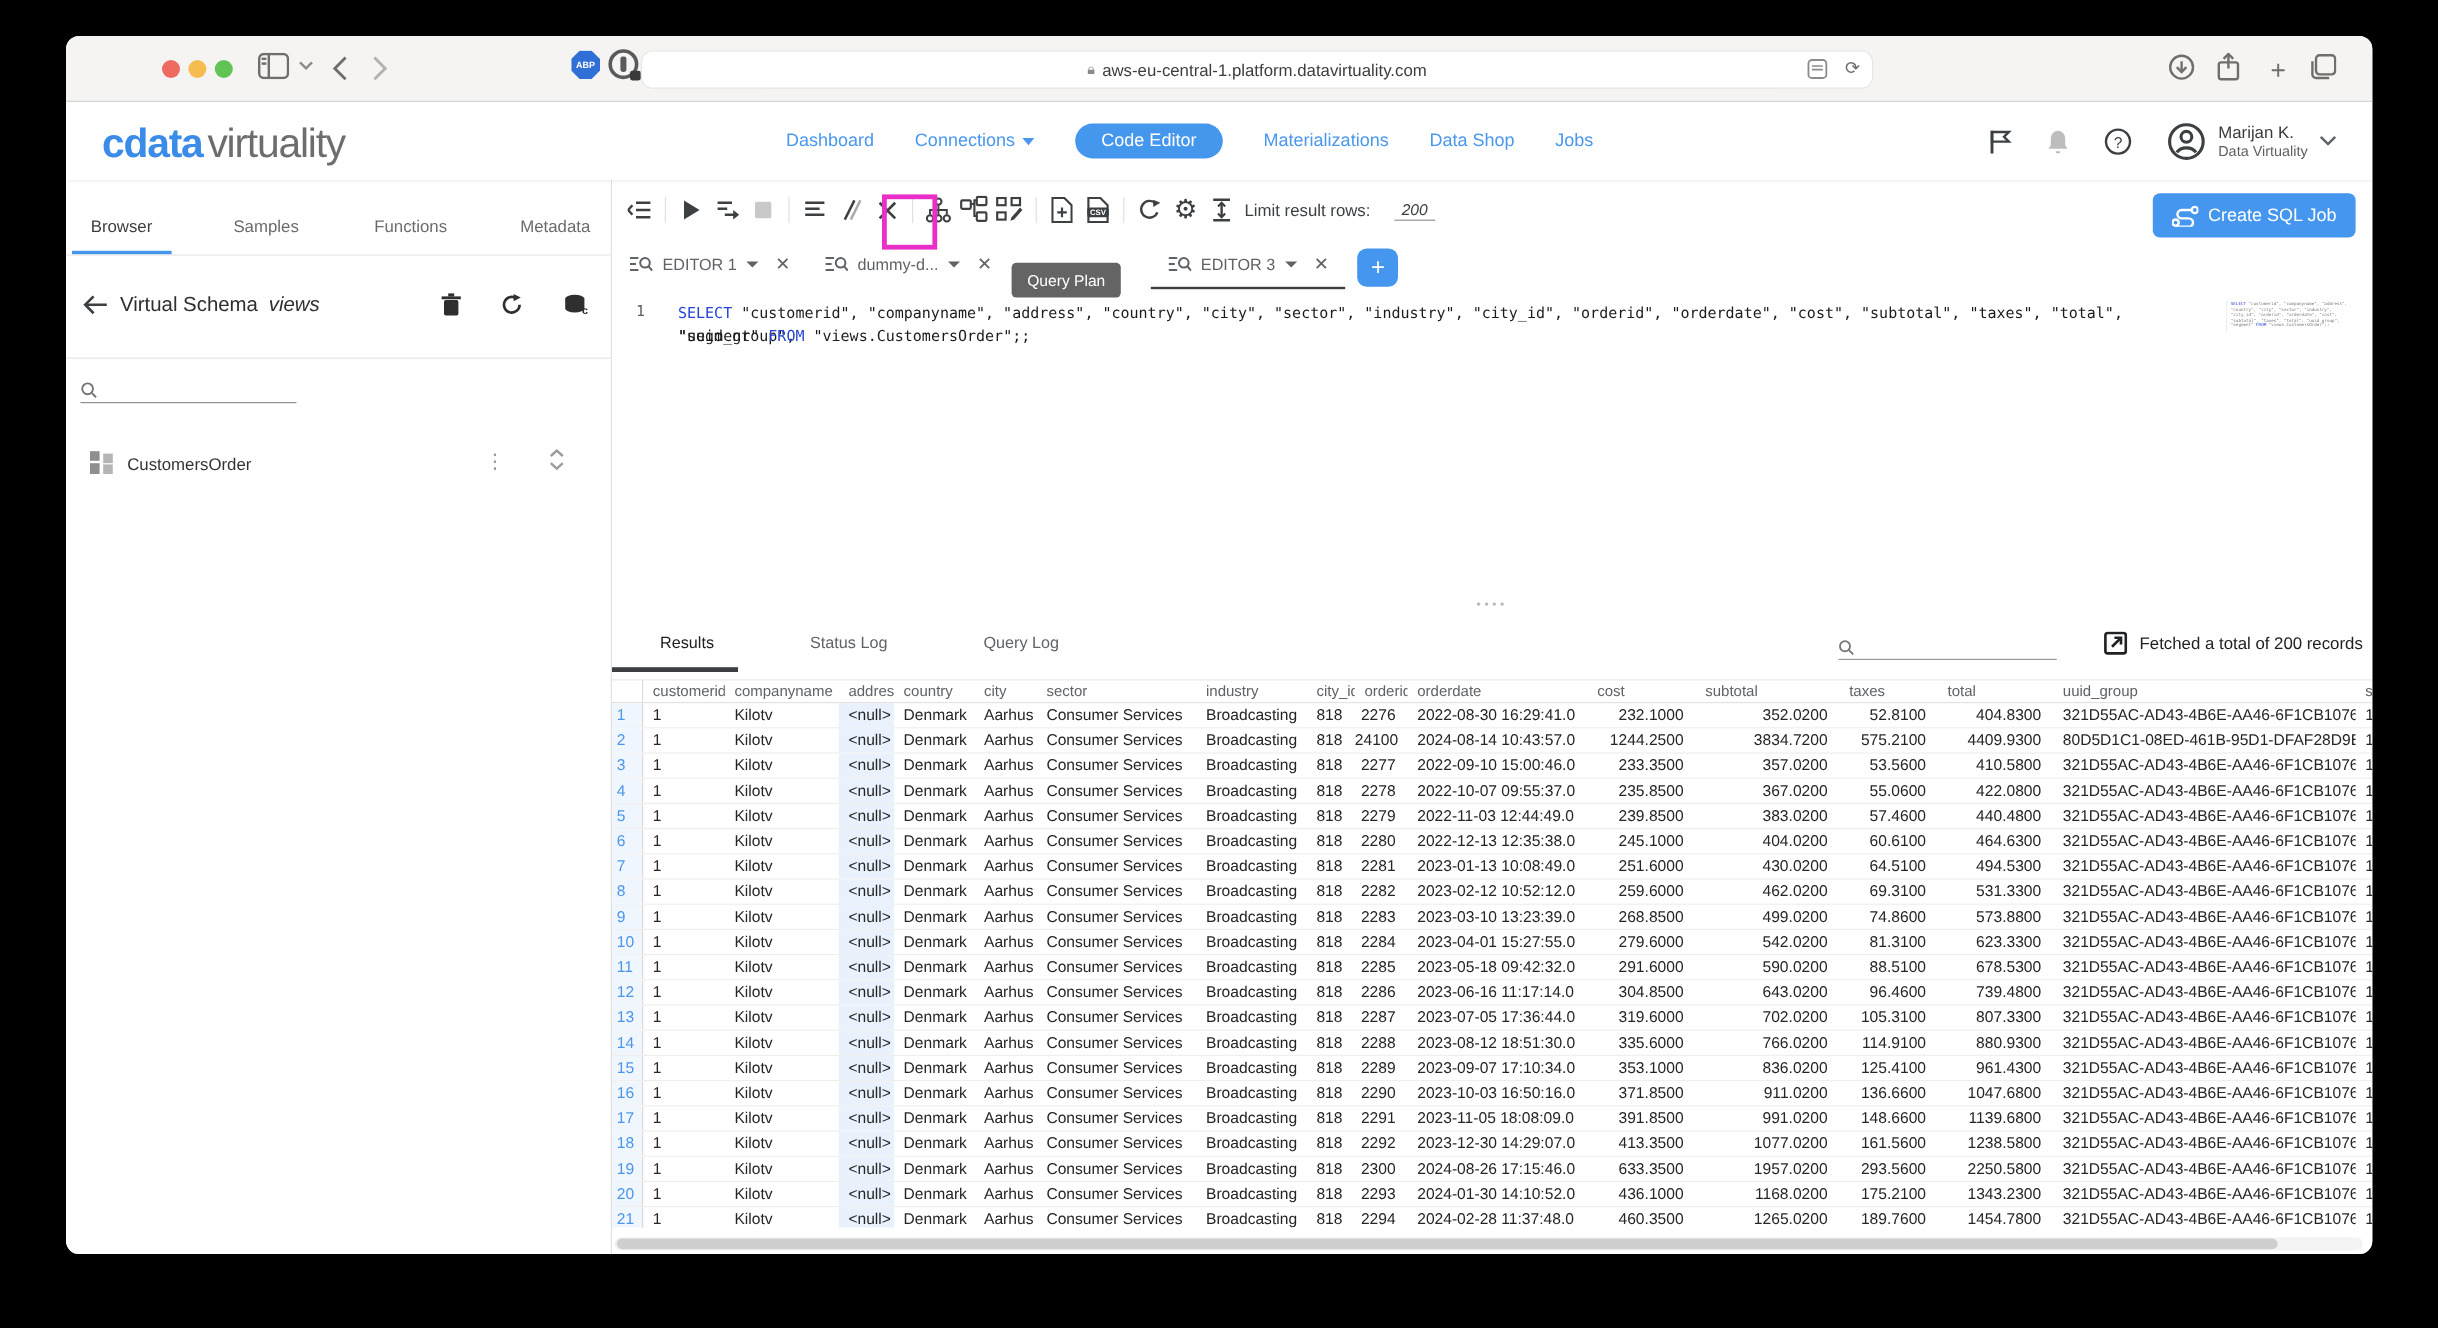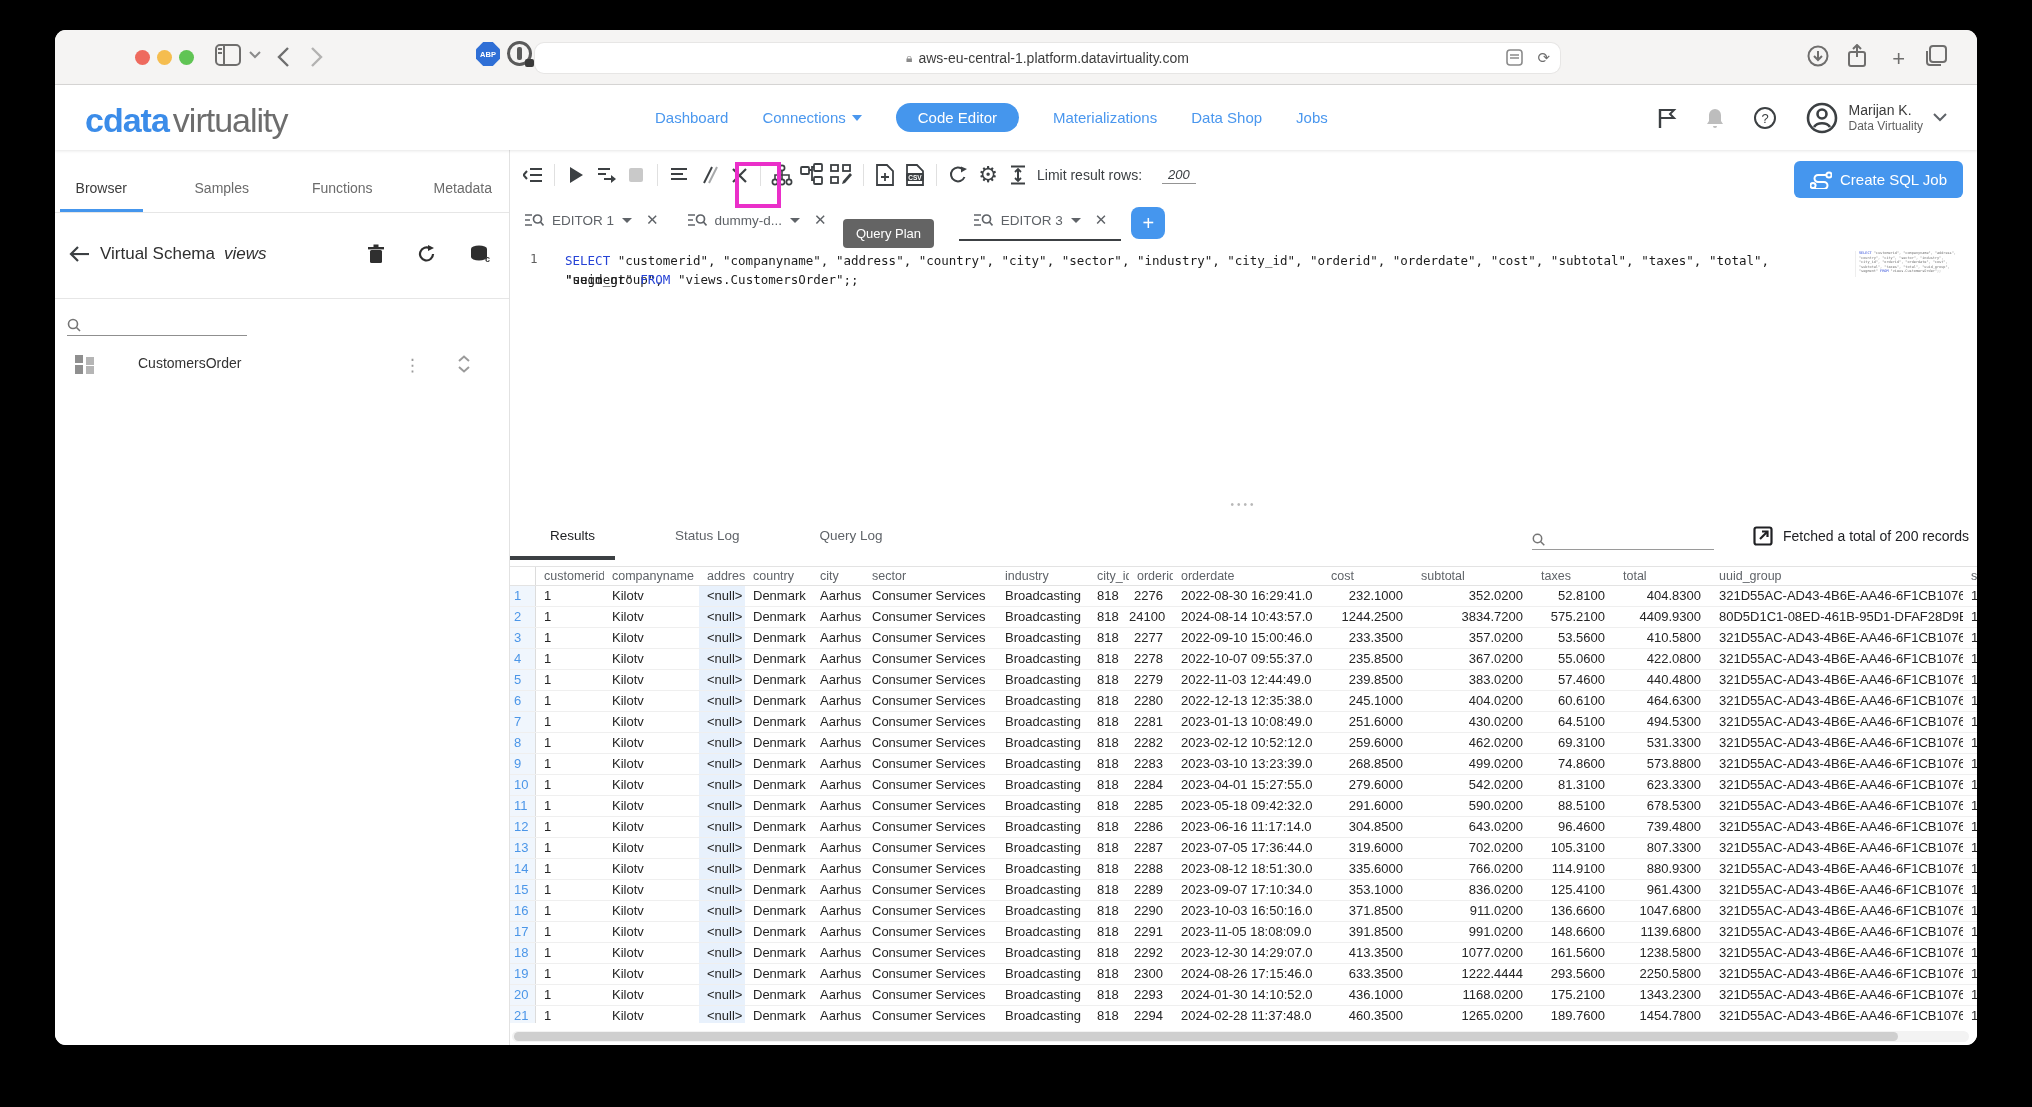"CustomersOrder" .sb-item { align-items: flex-start -> flex-end; gap: 32px -> none }
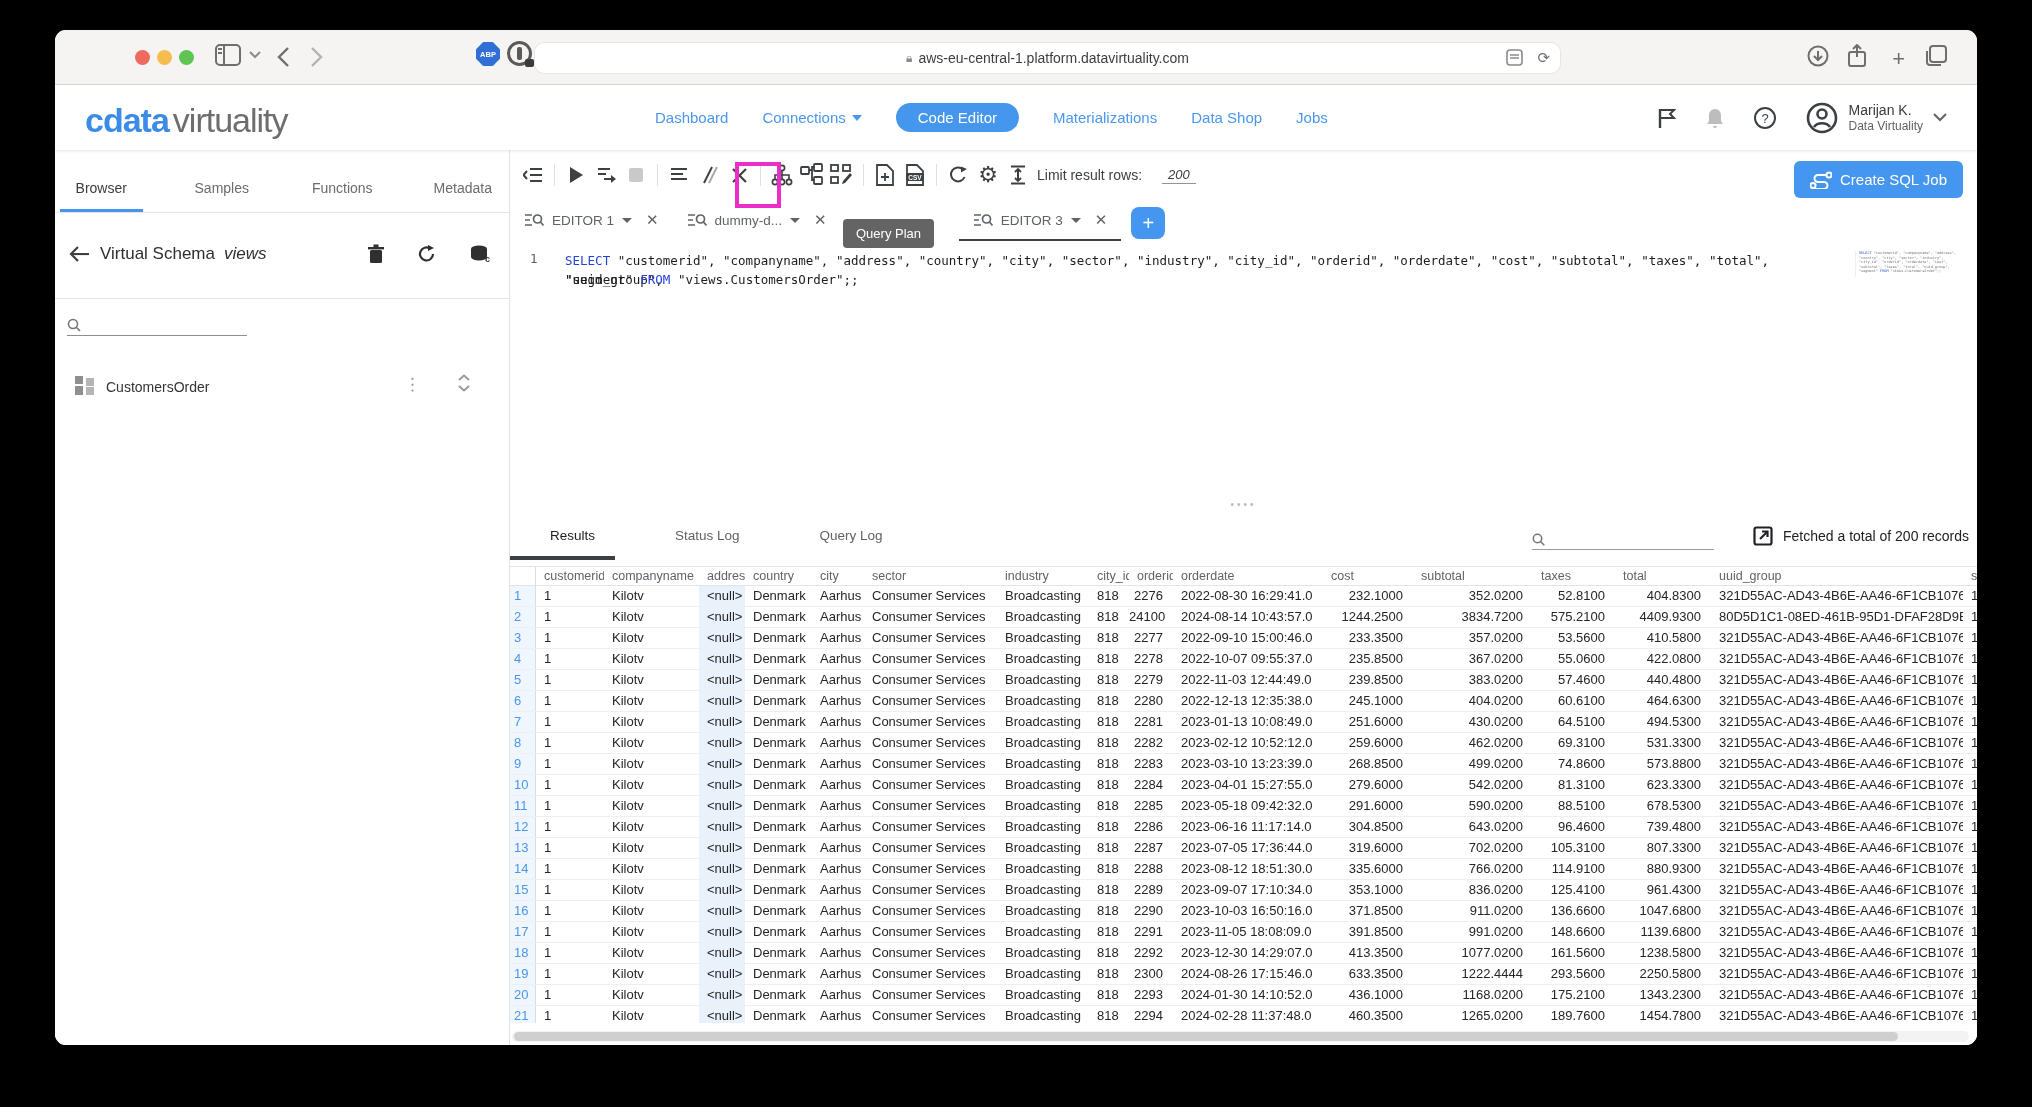"1222.4444" div.td { text: 1222.4444 -> 1957.0200 }
